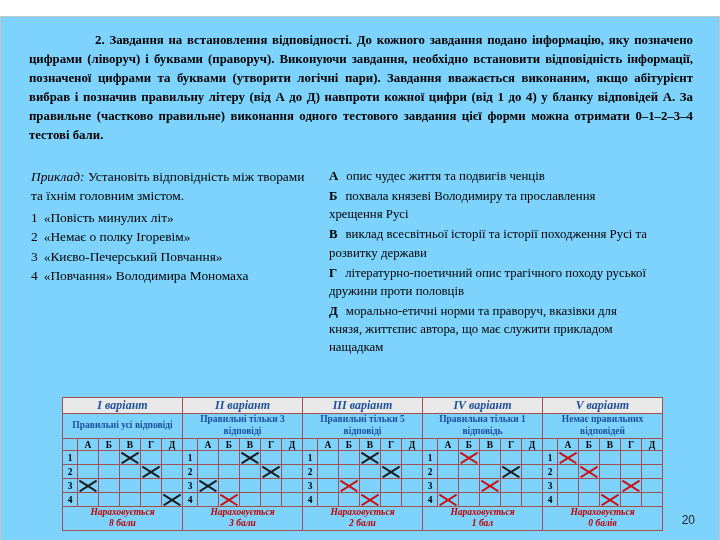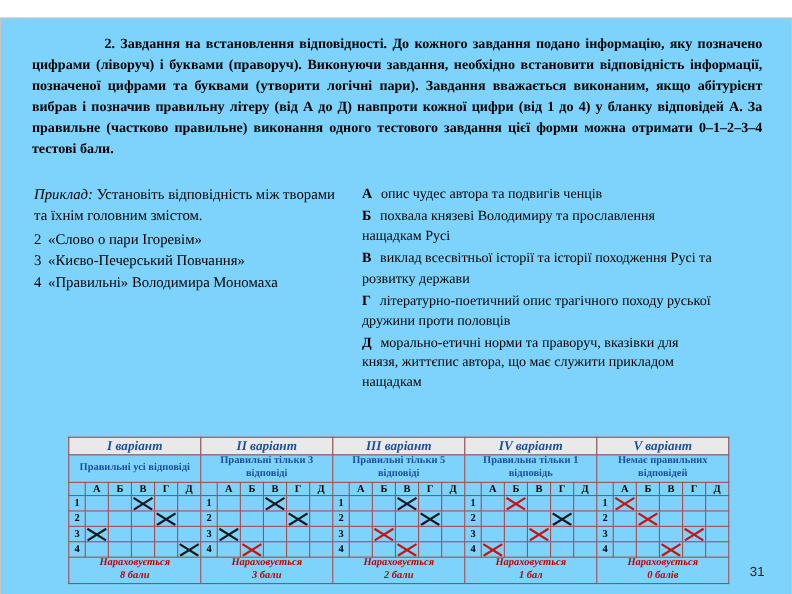"опис чудес автора та подвигів" span { text: автора -> життя }
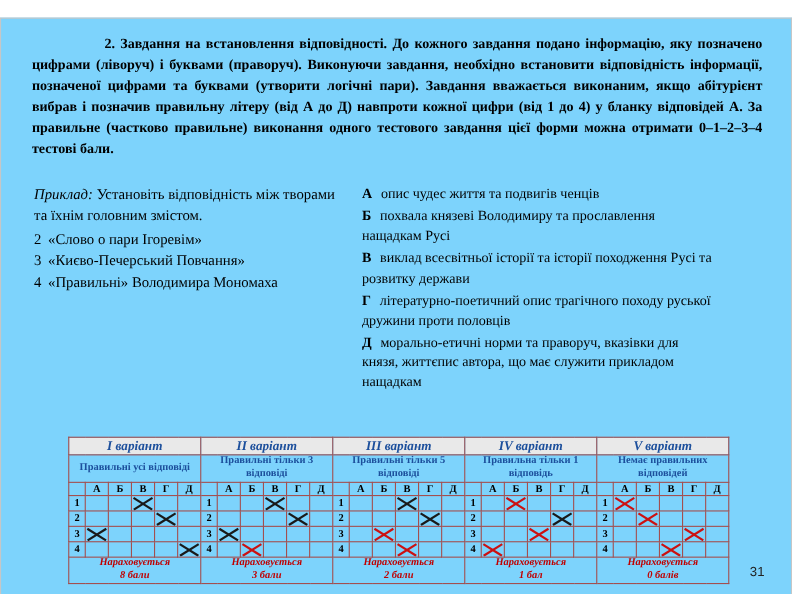"похвала князеві Володимиру та" span { text: нащадкам -> хрещення }
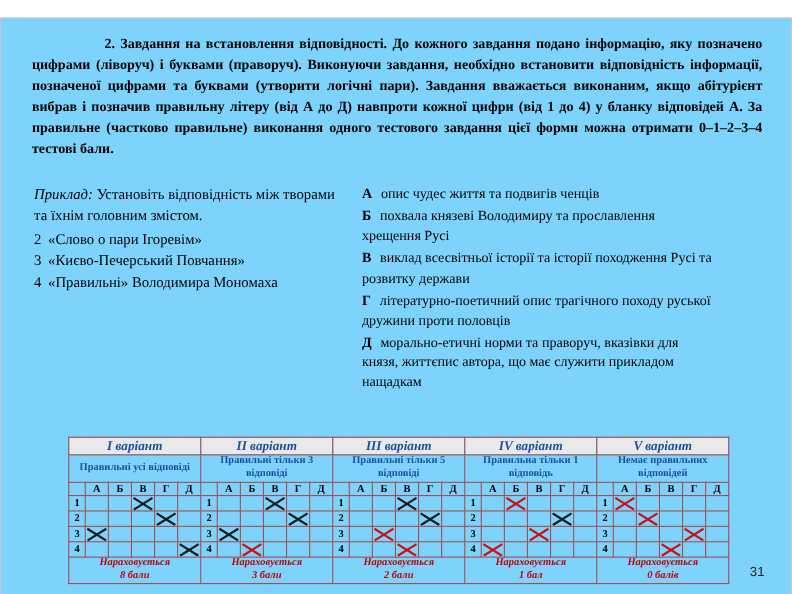"1 «Повість минулих літ»" div.example-item { html: none -> <div><span>1</span><span>«Повість минулих літ»</span></div> }
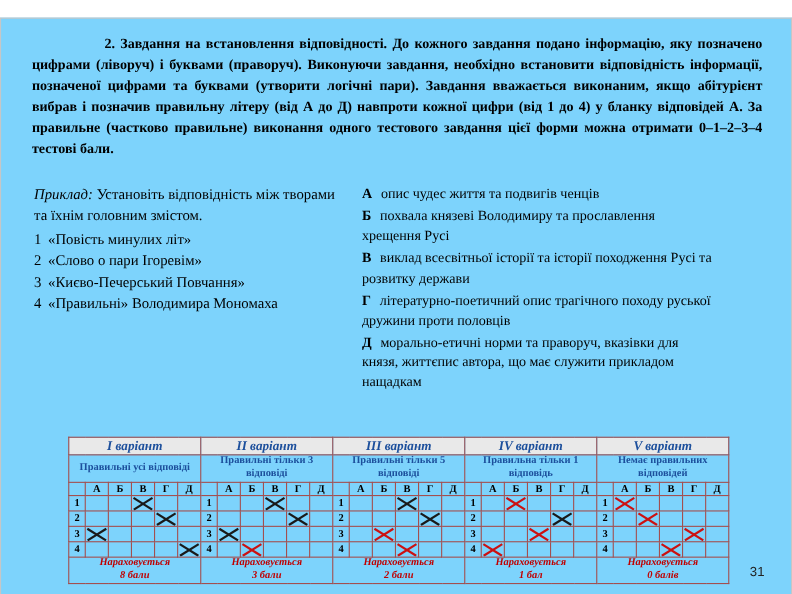"«Слово о пари Ігоревім»" span.it-text { text: Слово о пари -> Немає о полку }
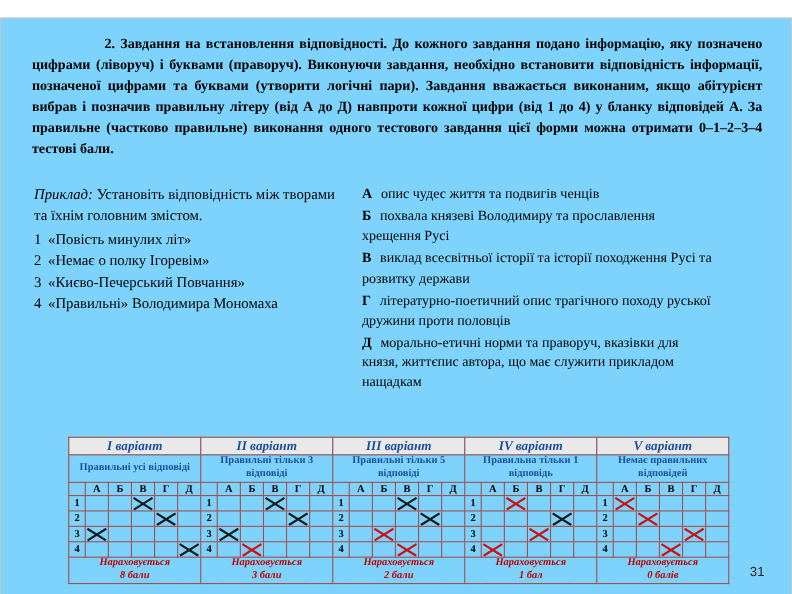"«Правильні» Володимира Мономаха" span.it-text { text: Правильні -> Повчання }
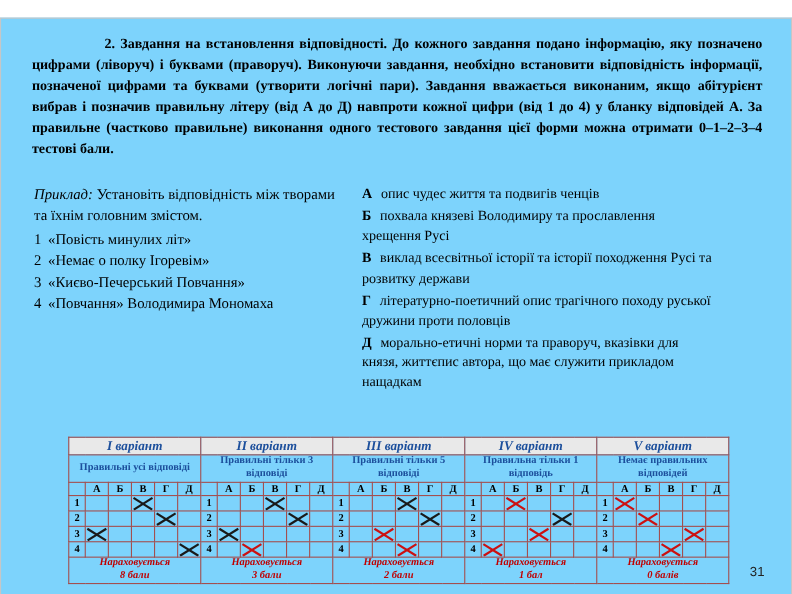"31" div.pagenum { text: 31 -> 20 }
